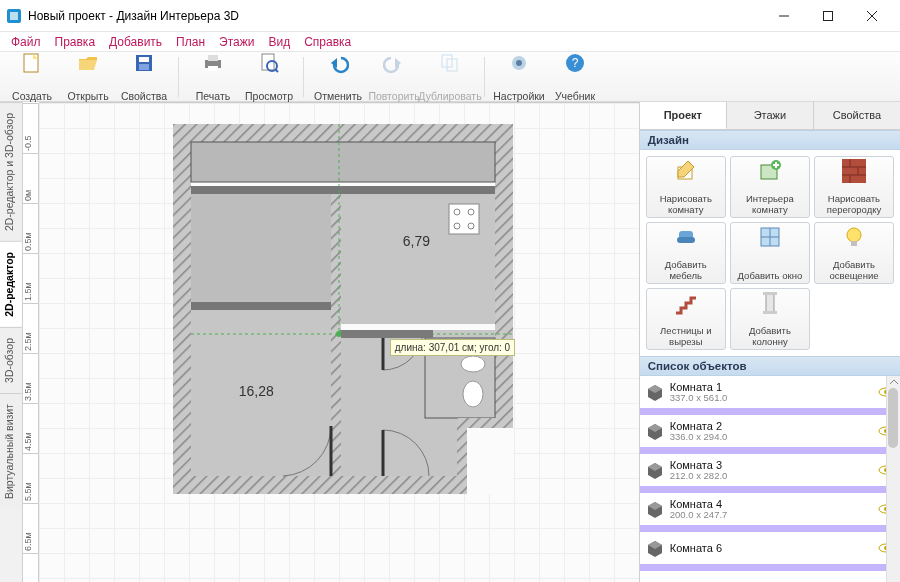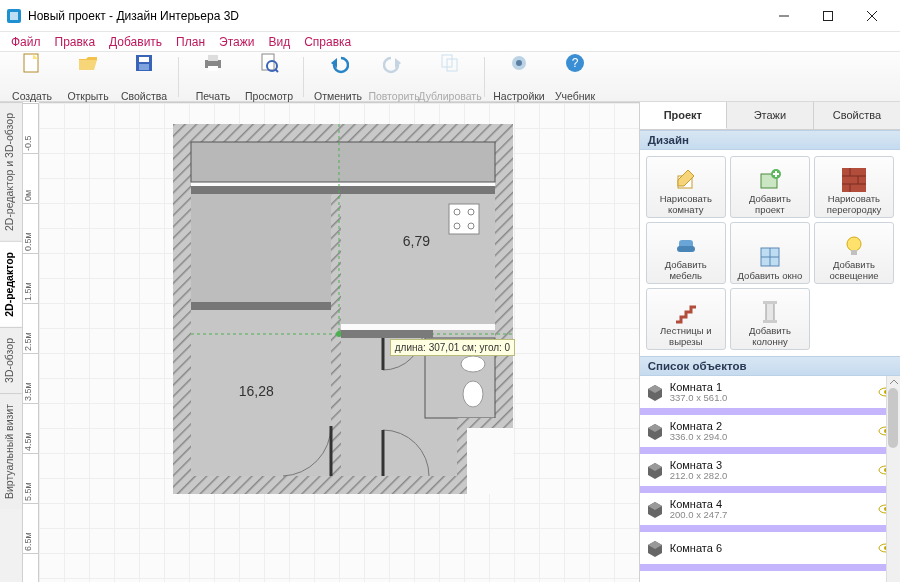"Нарисовать комнату" .design-btn { justify-content: flex-end -> space-between }
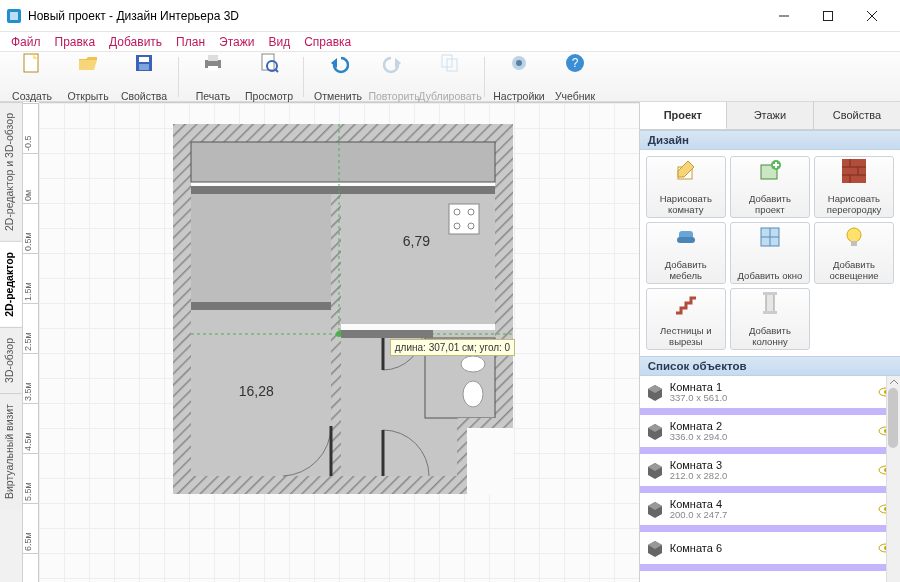"Добавить проект" span.lbl { text: Добавить проект -> Интерьера комнату }
